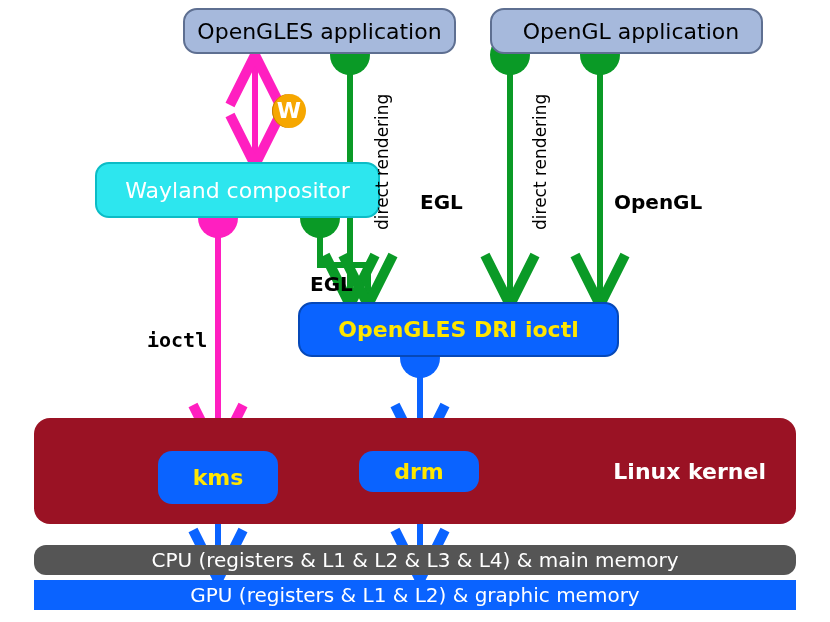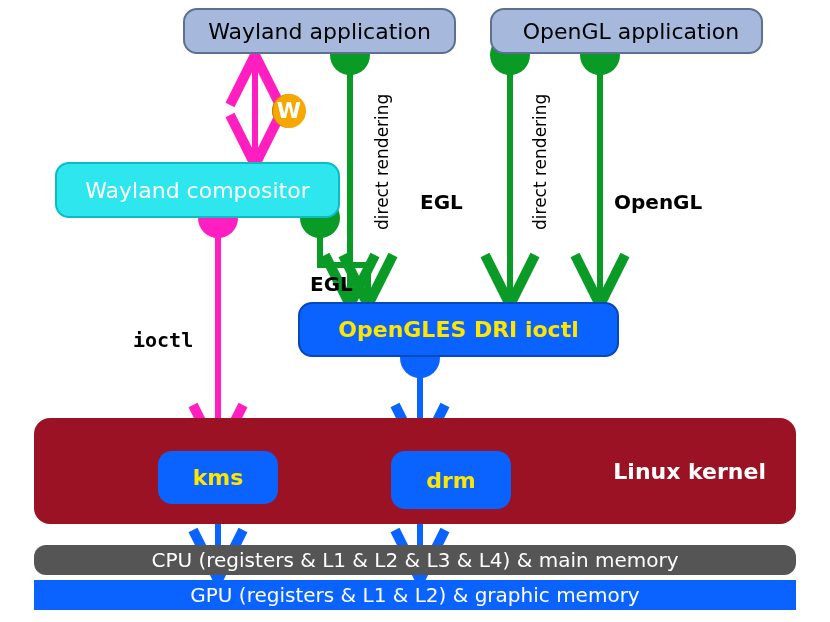"Wayland application" div.box { text: Wayland -> OpenGLES }
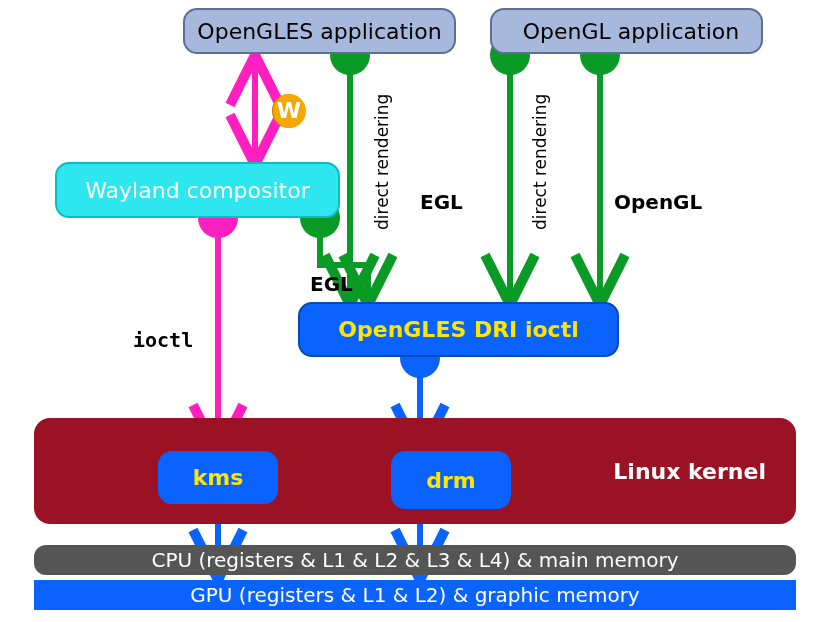"Wayland compositor" .compositor { margin-left: none -> 40px }
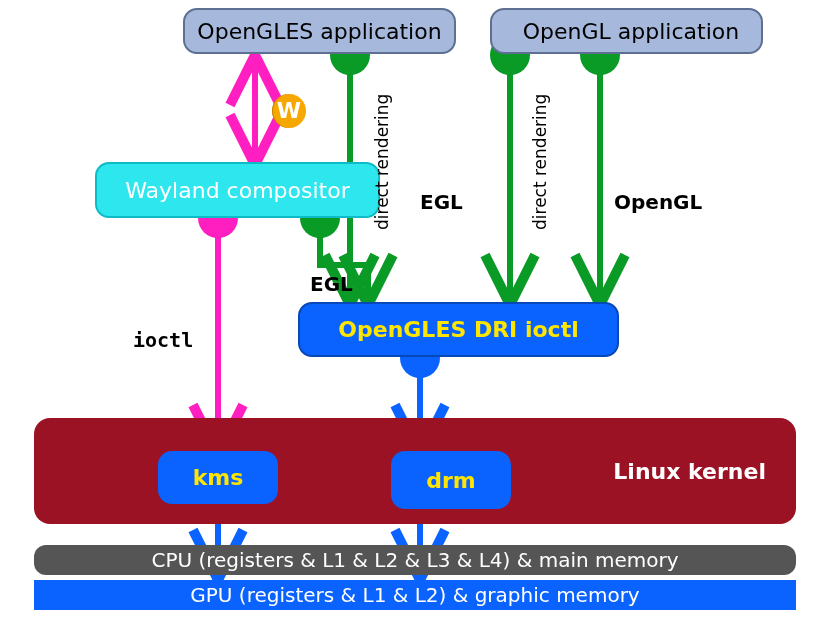"ioctl" div.label { left: 133px -> 147px }
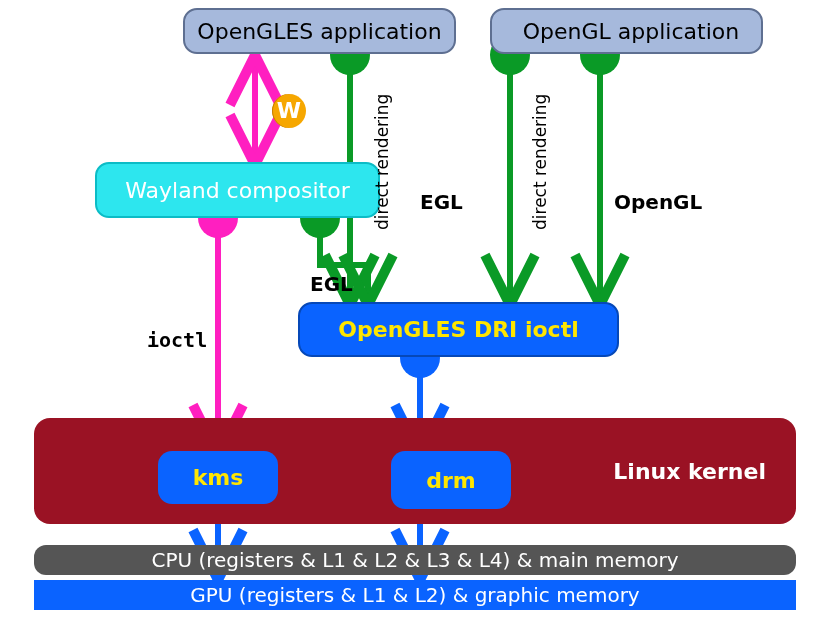"drm" div.box { height: 58px -> 41px; margin-left: 32px -> none }
